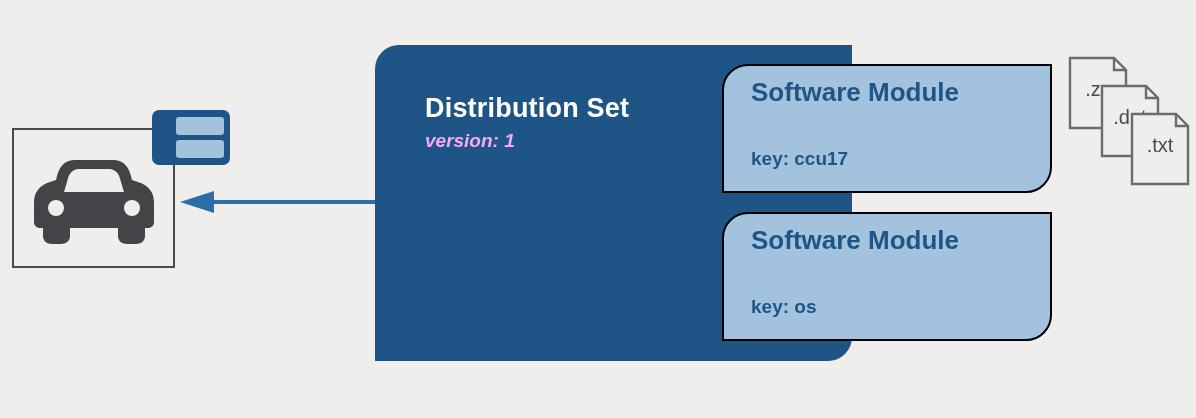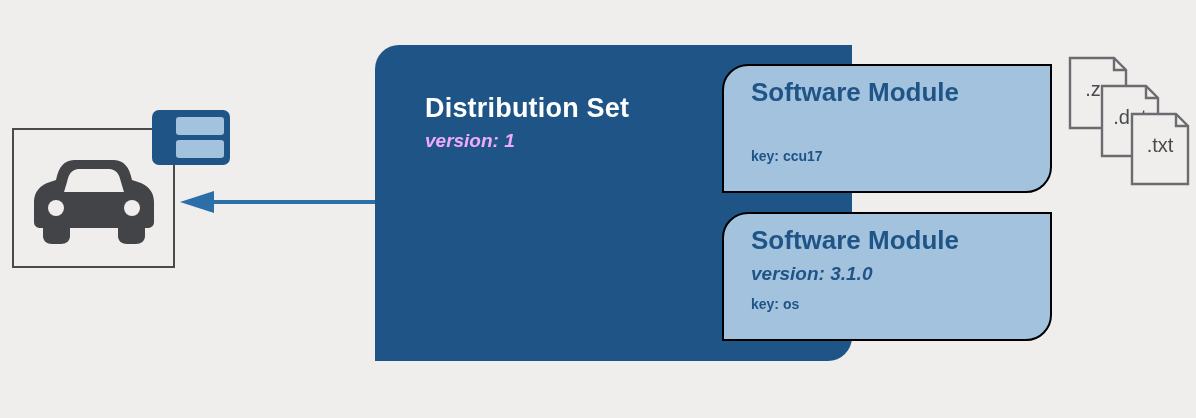"key: ccu17" .sw-key { font-size: 14px -> 19px }
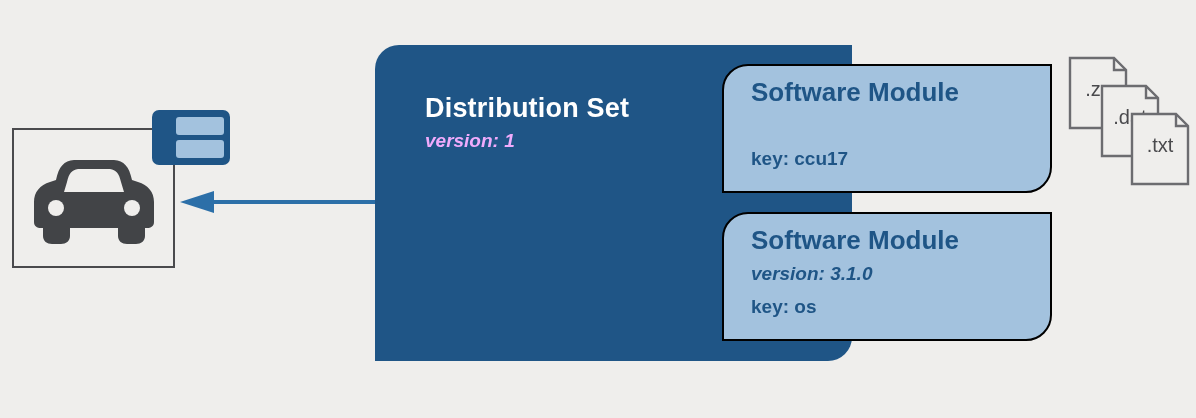"version: 3.1.0" div.sw-version { html: <div>version: 3.1.0</div> -> none }
